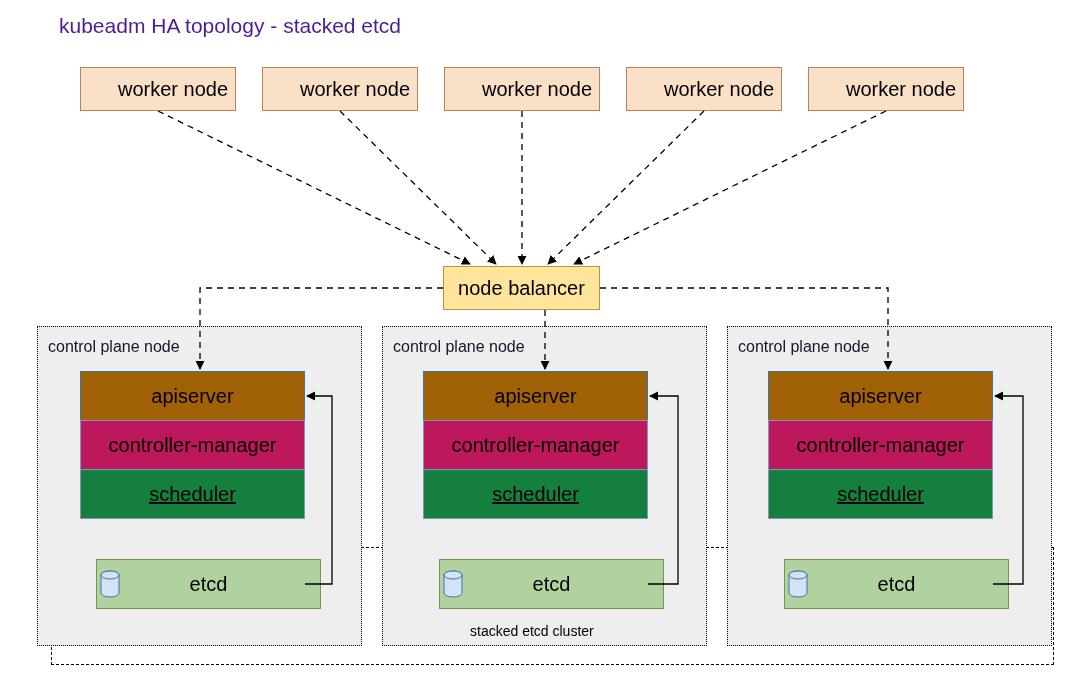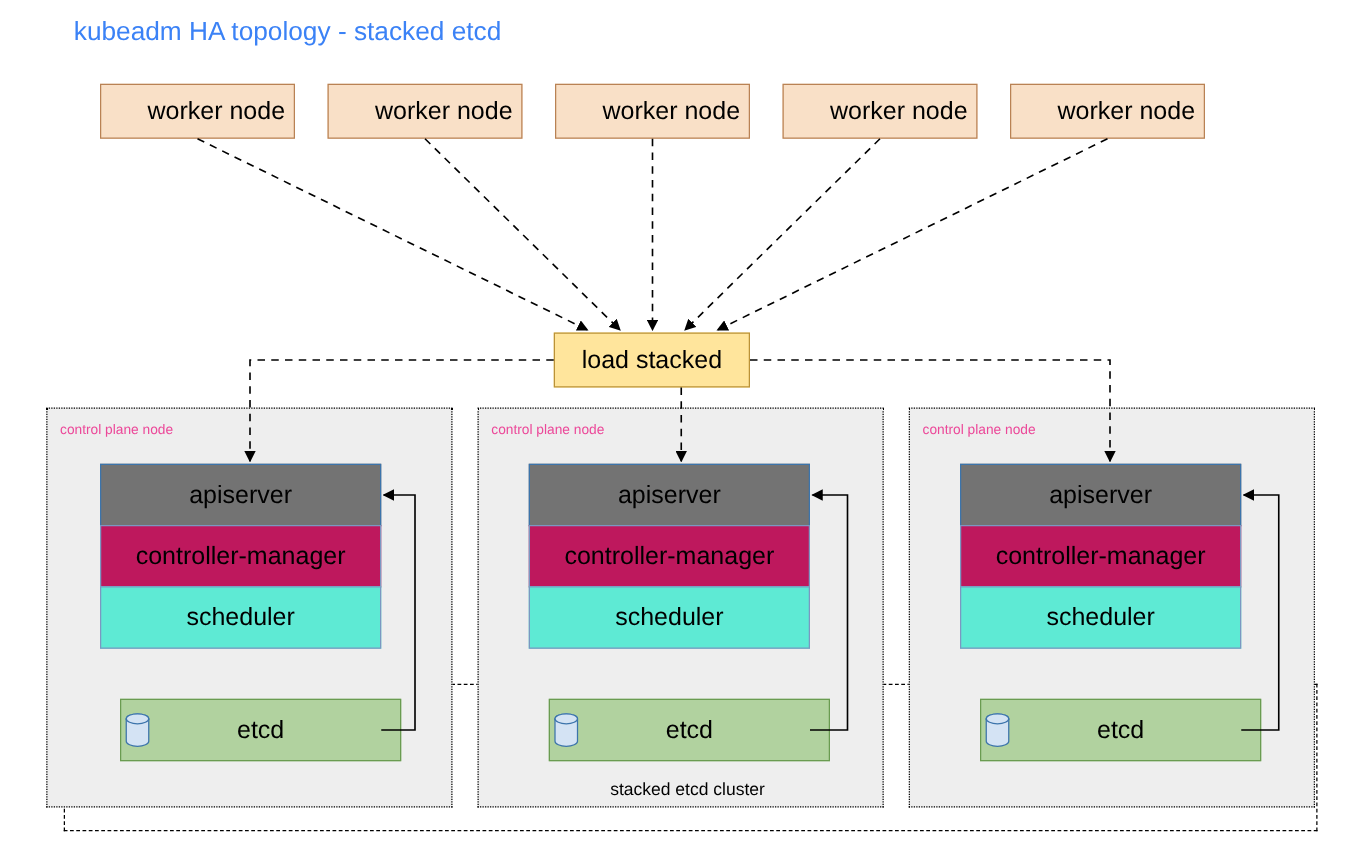"kubeadm HA topology - stacked" .title { color: #3b82f6 -> #4c1d95 }
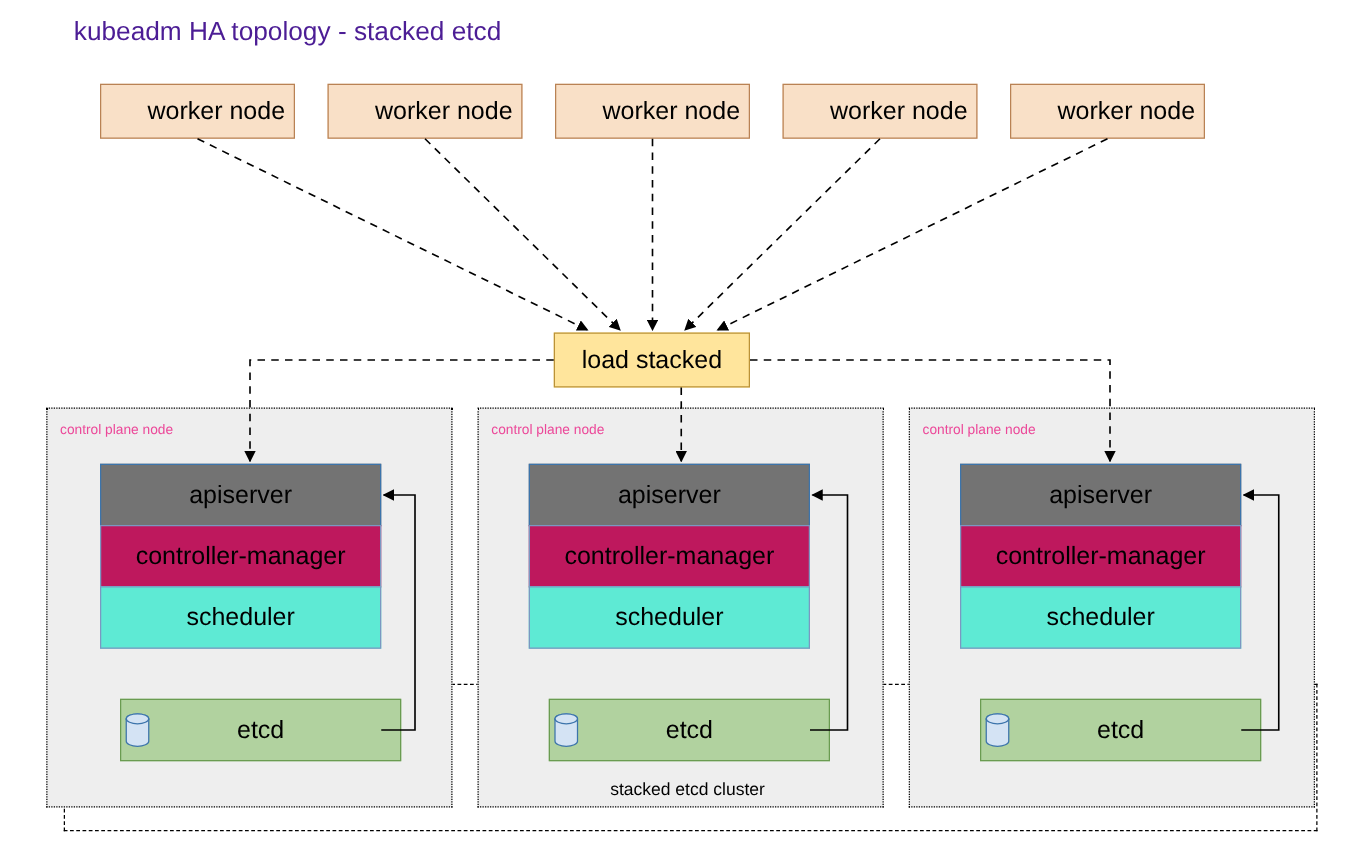"load stacked" span { text: load stacked -> node balancer }
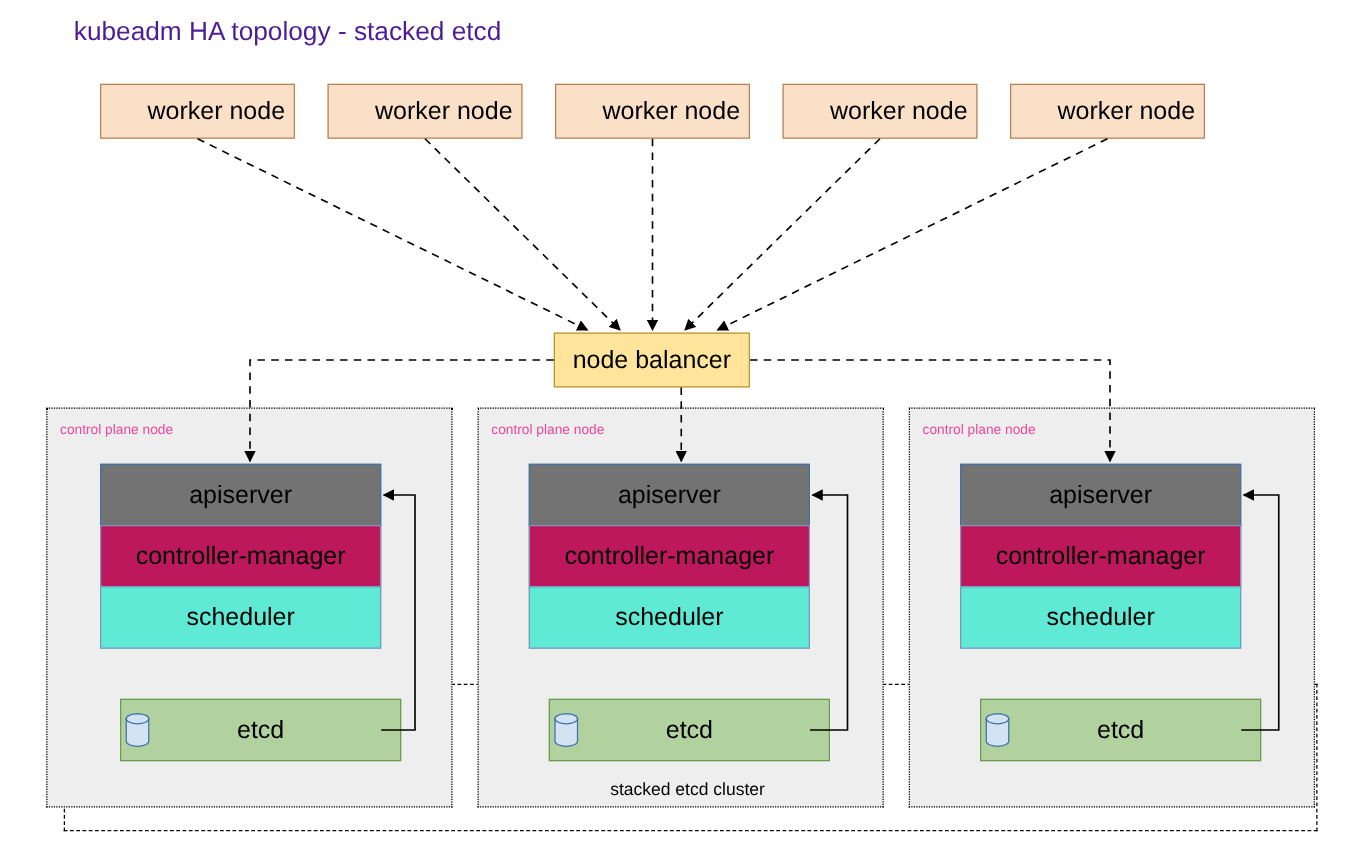"control plane node" .cp-label { color: #ec4899 -> #0f172a; font-size: 11px -> 16px }
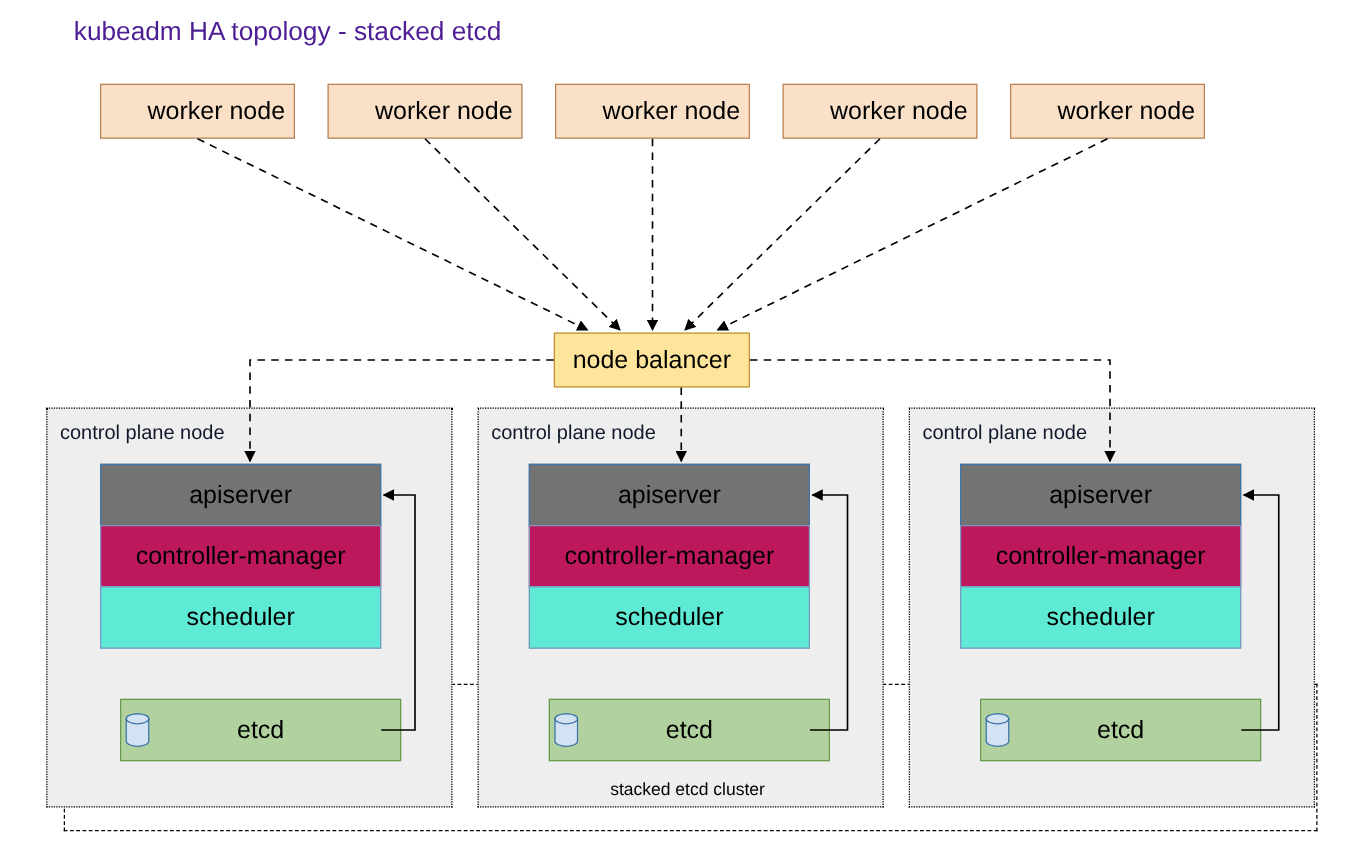"apiserver" .apiserver { background: #737373 -> #a16207 }
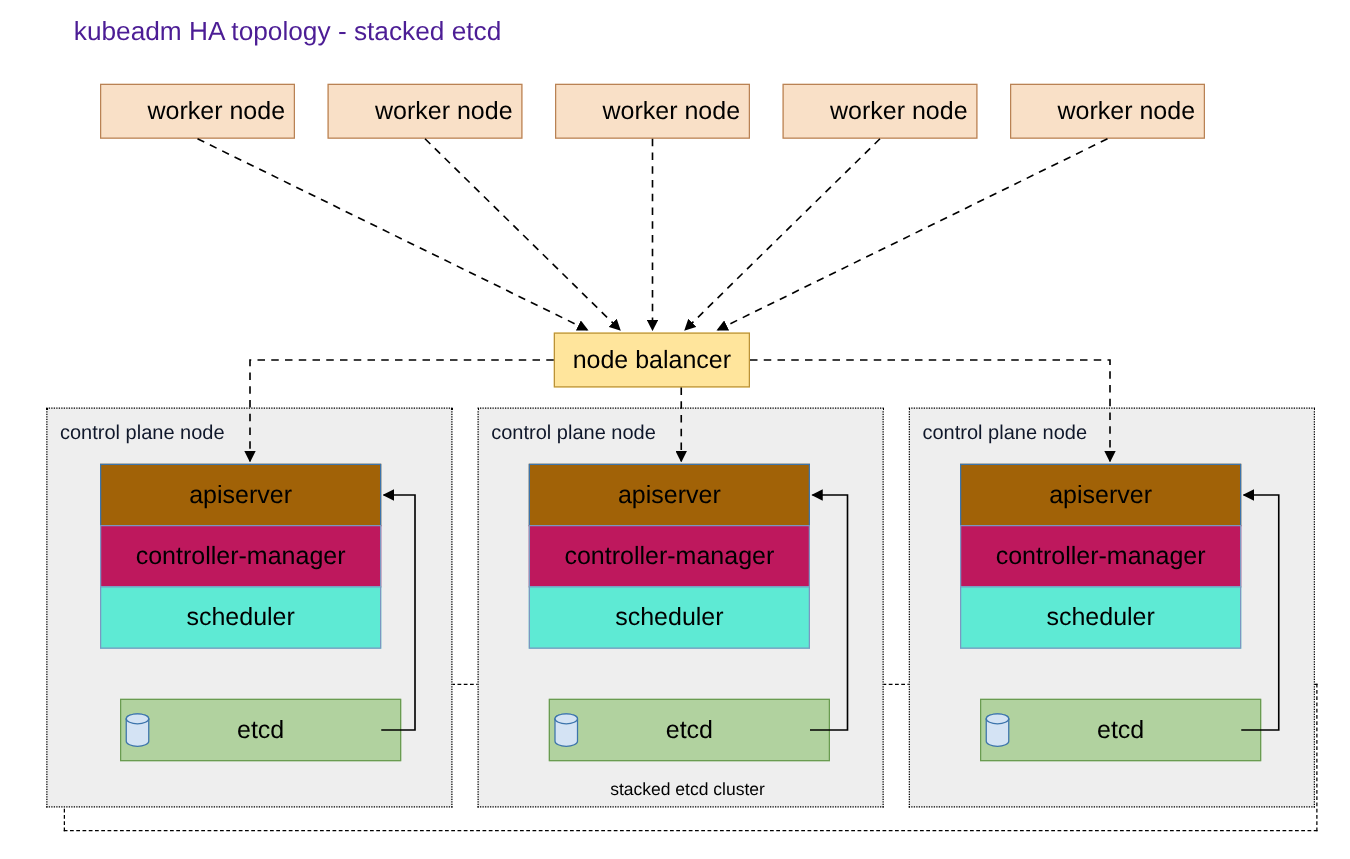"scheduler" .scheduler { background: #5eead4 -> #15803d; text-decoration: none -> underline }
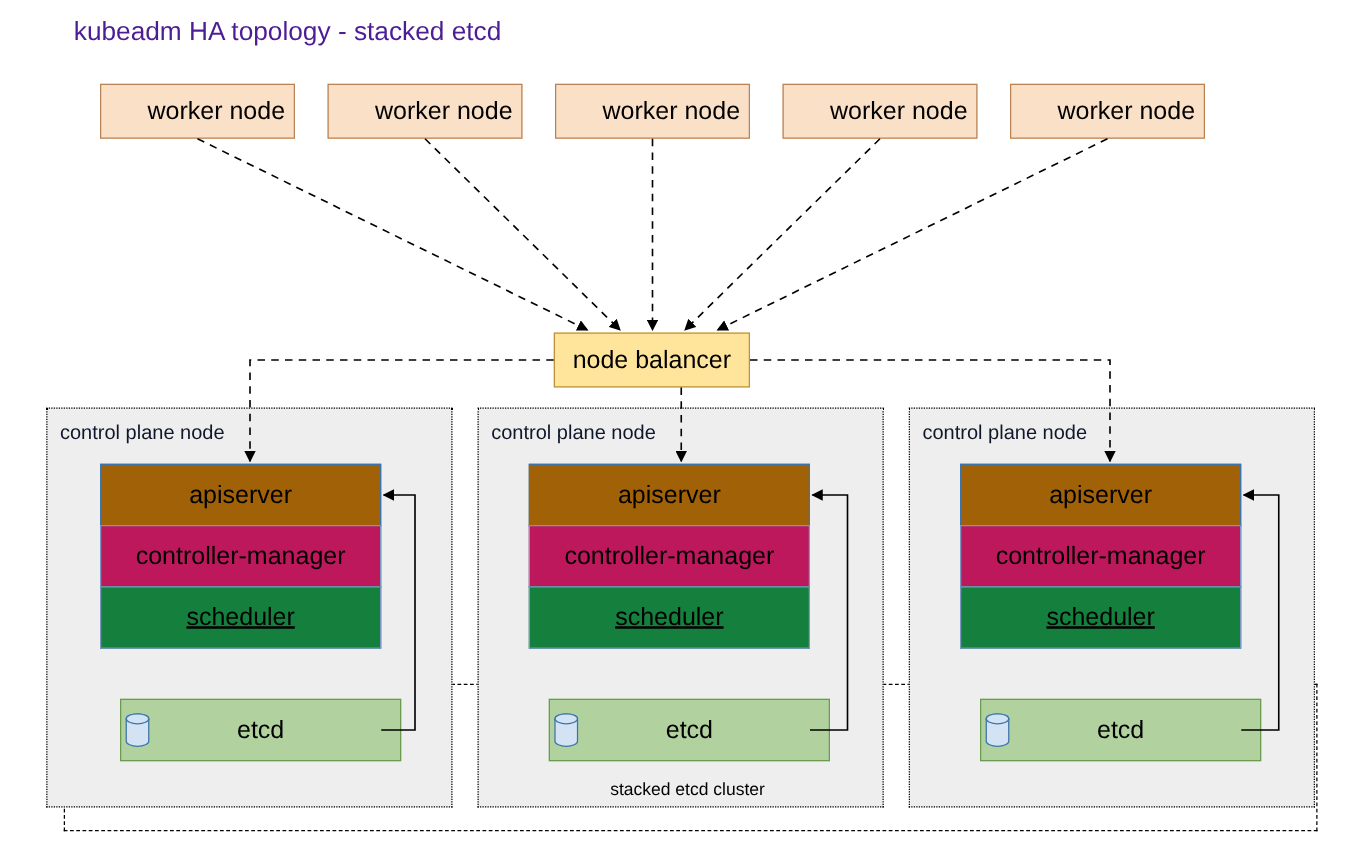"stacked etcd cluster" .etcd-cluster-label { text-align: center -> left }
